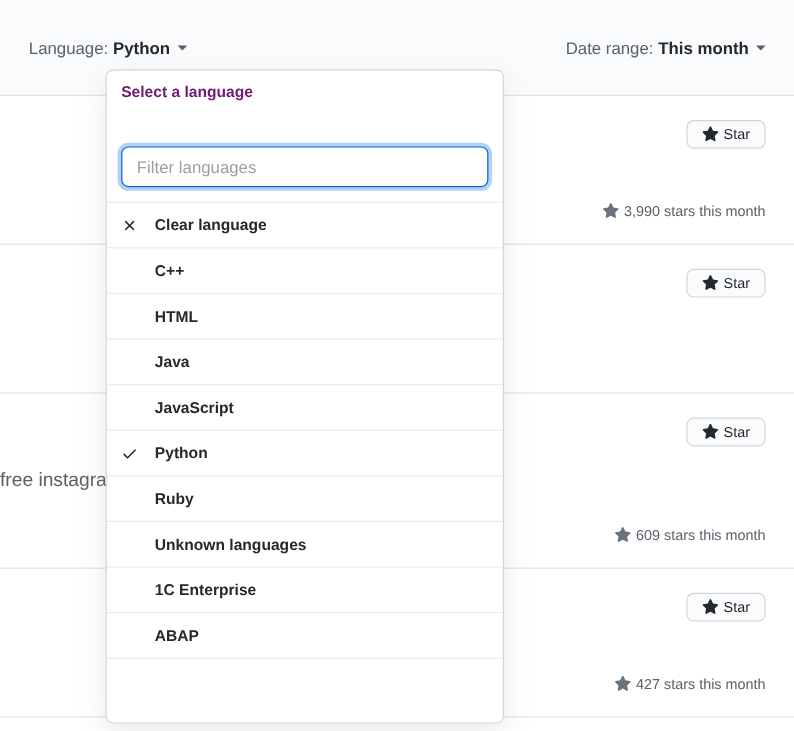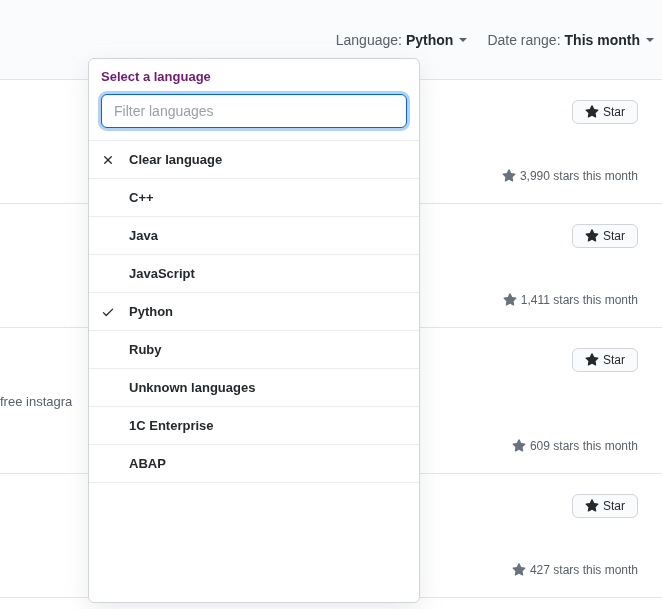"Language:" .header-bar { gap: 20px -> 48px; justify-content: flex-end -> space-between; padding: 0 8px -> 0 24px }
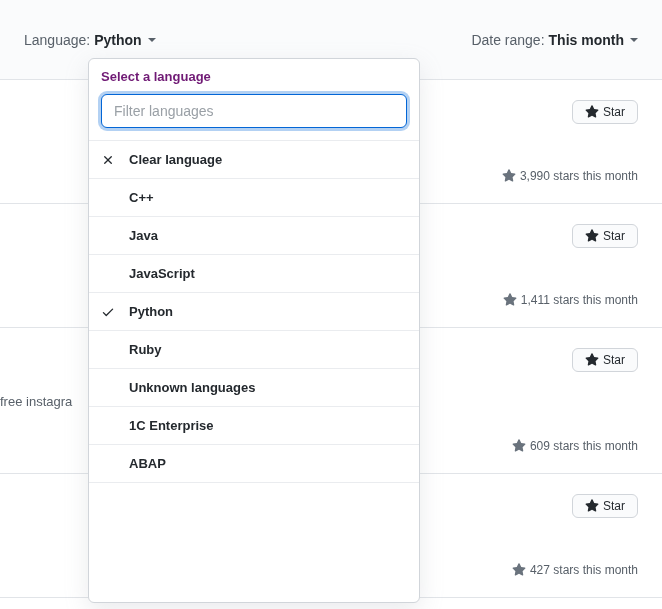"Filter languages" .popup-filter { margin-top: none -> 28px }
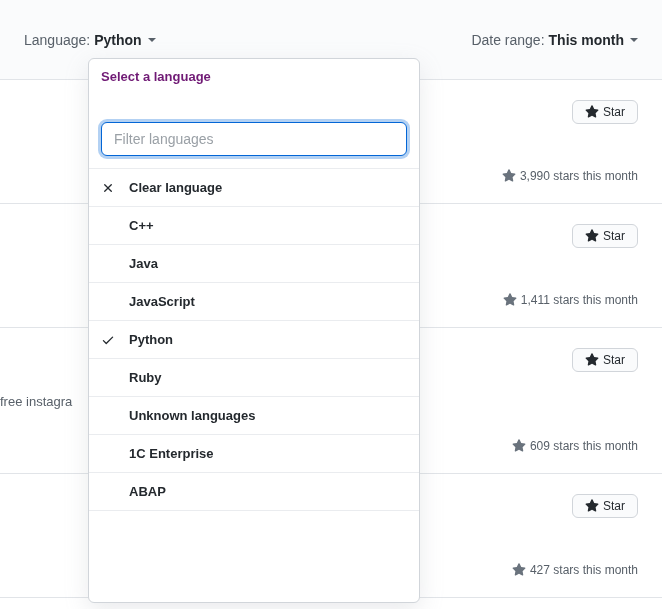"HTML" div.popup-item { html: none -> <div><span>HTML</span></div> }
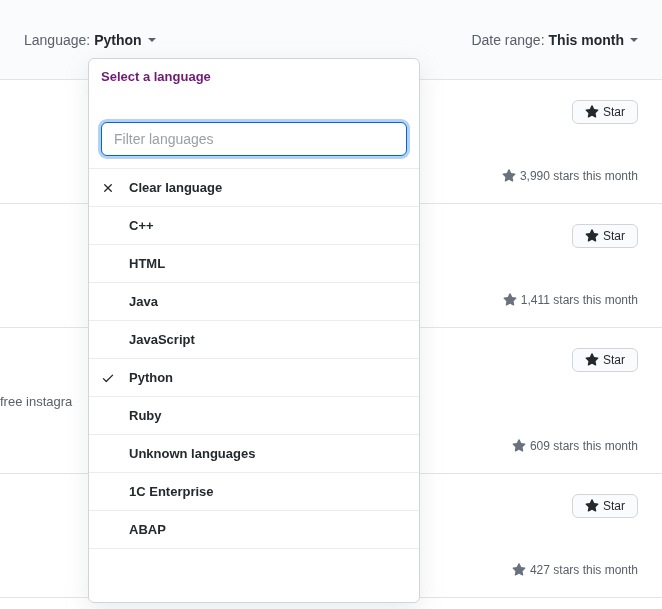"1,411 stars this month" span.stars-month { html: <span> <svg> <path></path> </svg> <span>1,411 stars this month</span> </span> -> none }
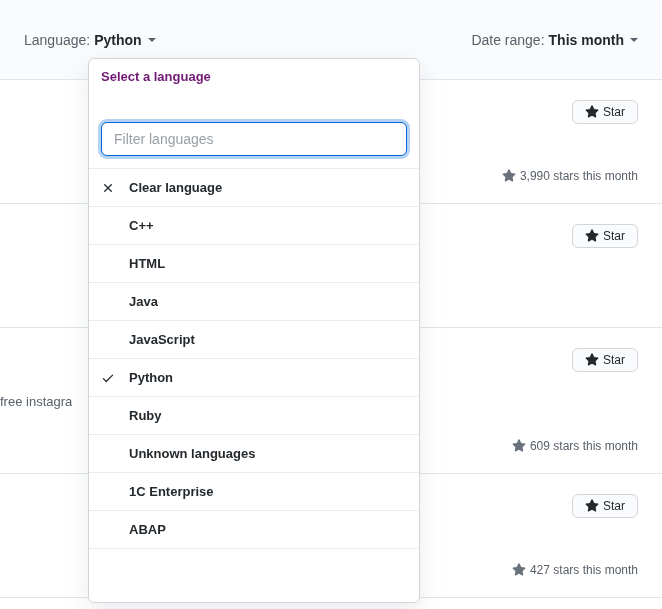"free instagra" .partial-text { font-size: 13px -> 16px }
